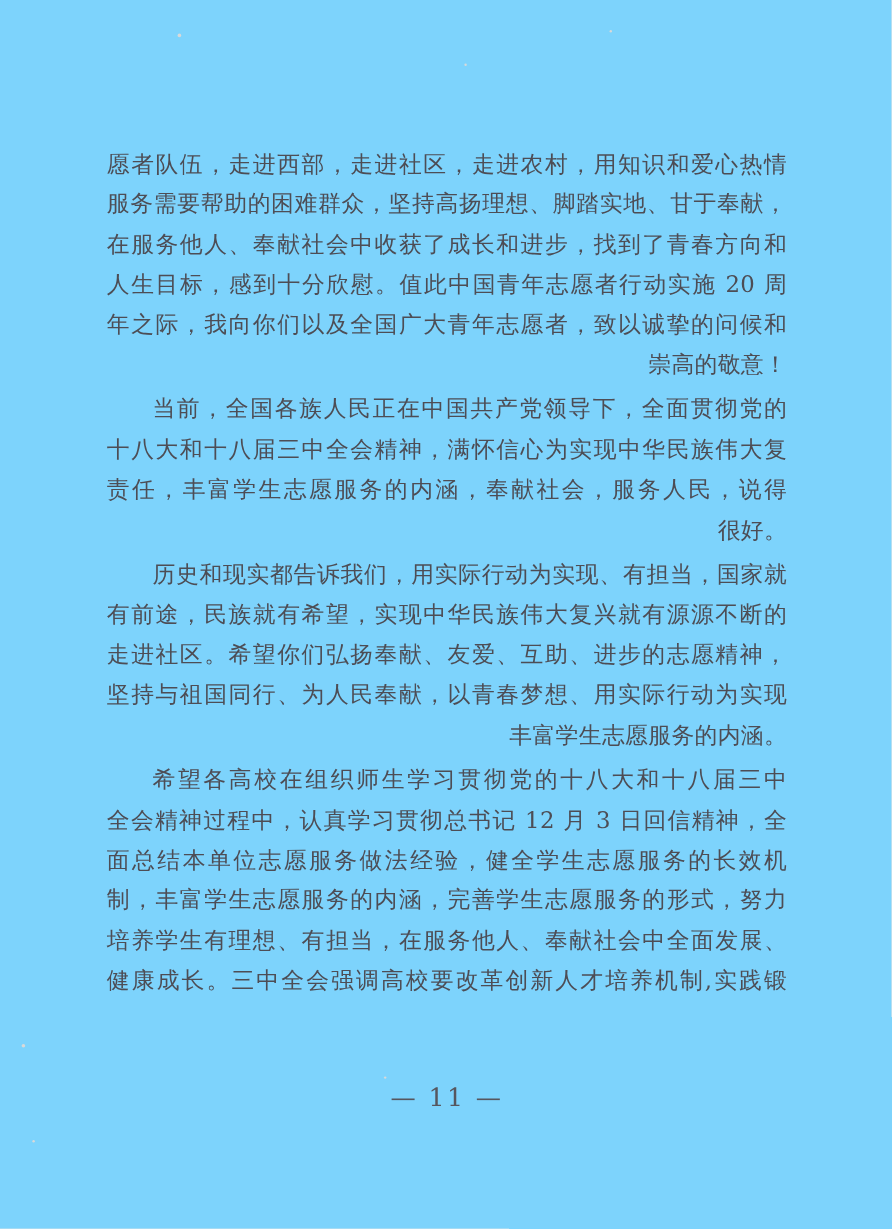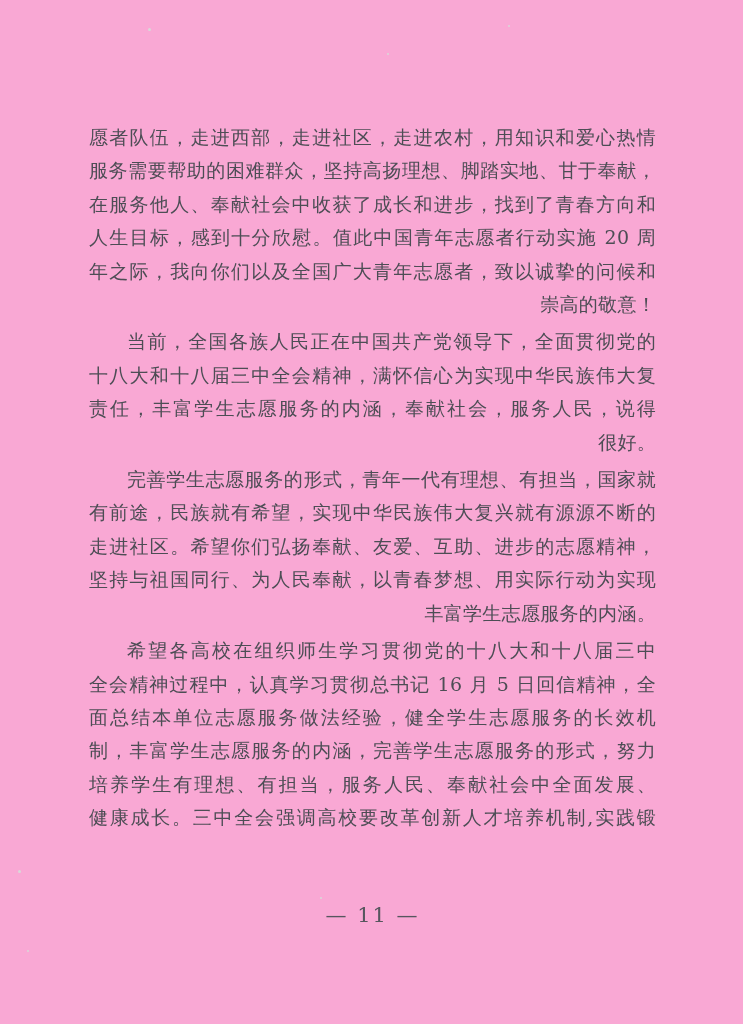"愿者队伍，走进西部，走进社区，走进农村，用知识和爱心热情" .page { background: #f9a8d4 -> #7dd3fc }
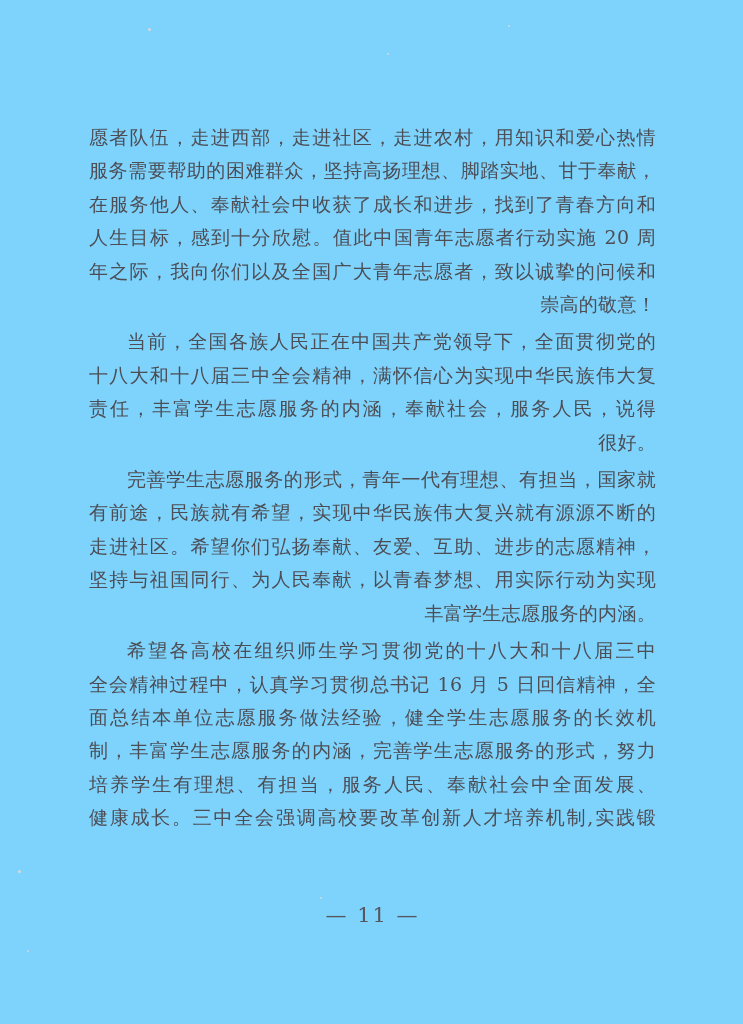"完善学生志愿服务的形式，青年一代有理想、有担当，国家就" div.line { text: 完善学生志愿服务的形式，青年一代有理想 -> 历史和现实都告诉我们，用实际行动为实现 }
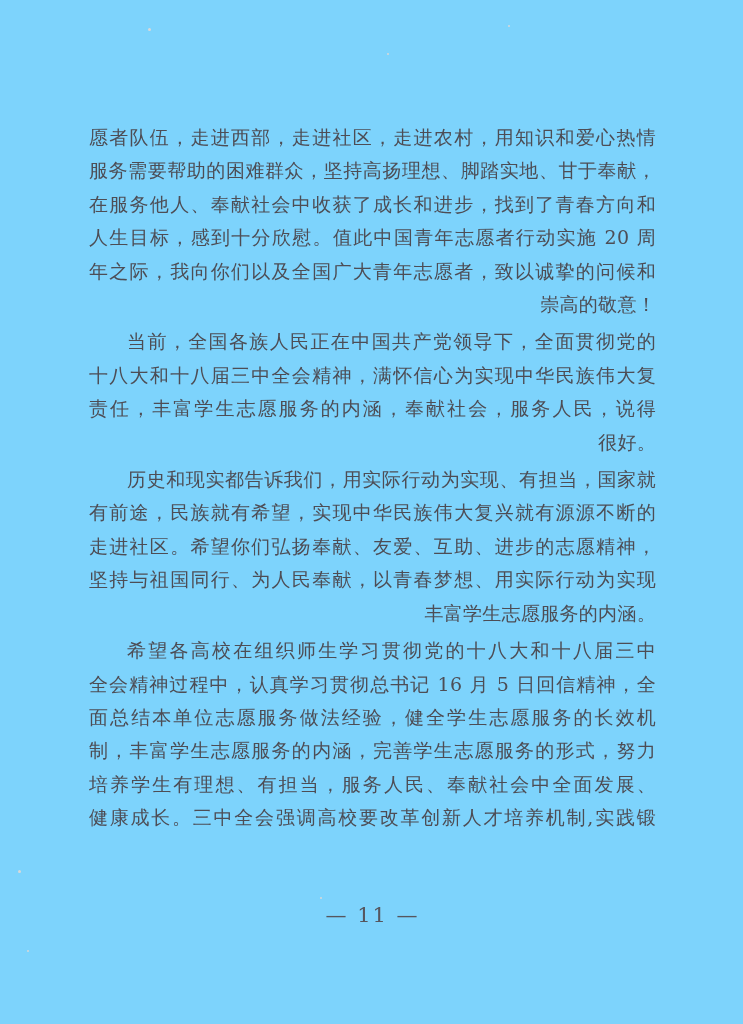"全会精神过程中，认真学习贯彻总书记 16 月 5 日回信精神，全" div.line { text: 16 月 5 -> 12 月 3 }
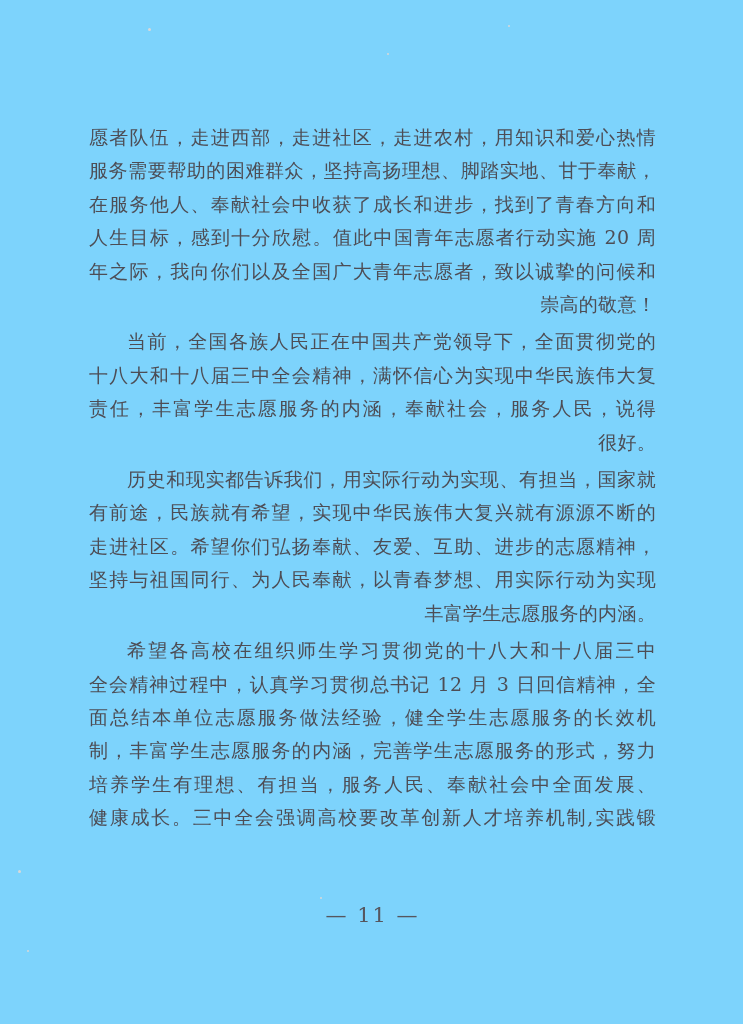"培养学生有理想、有担当，服务人民、奉献社会中全面发展、" div.line { text: 服务人民 -> 在服务他人 }
